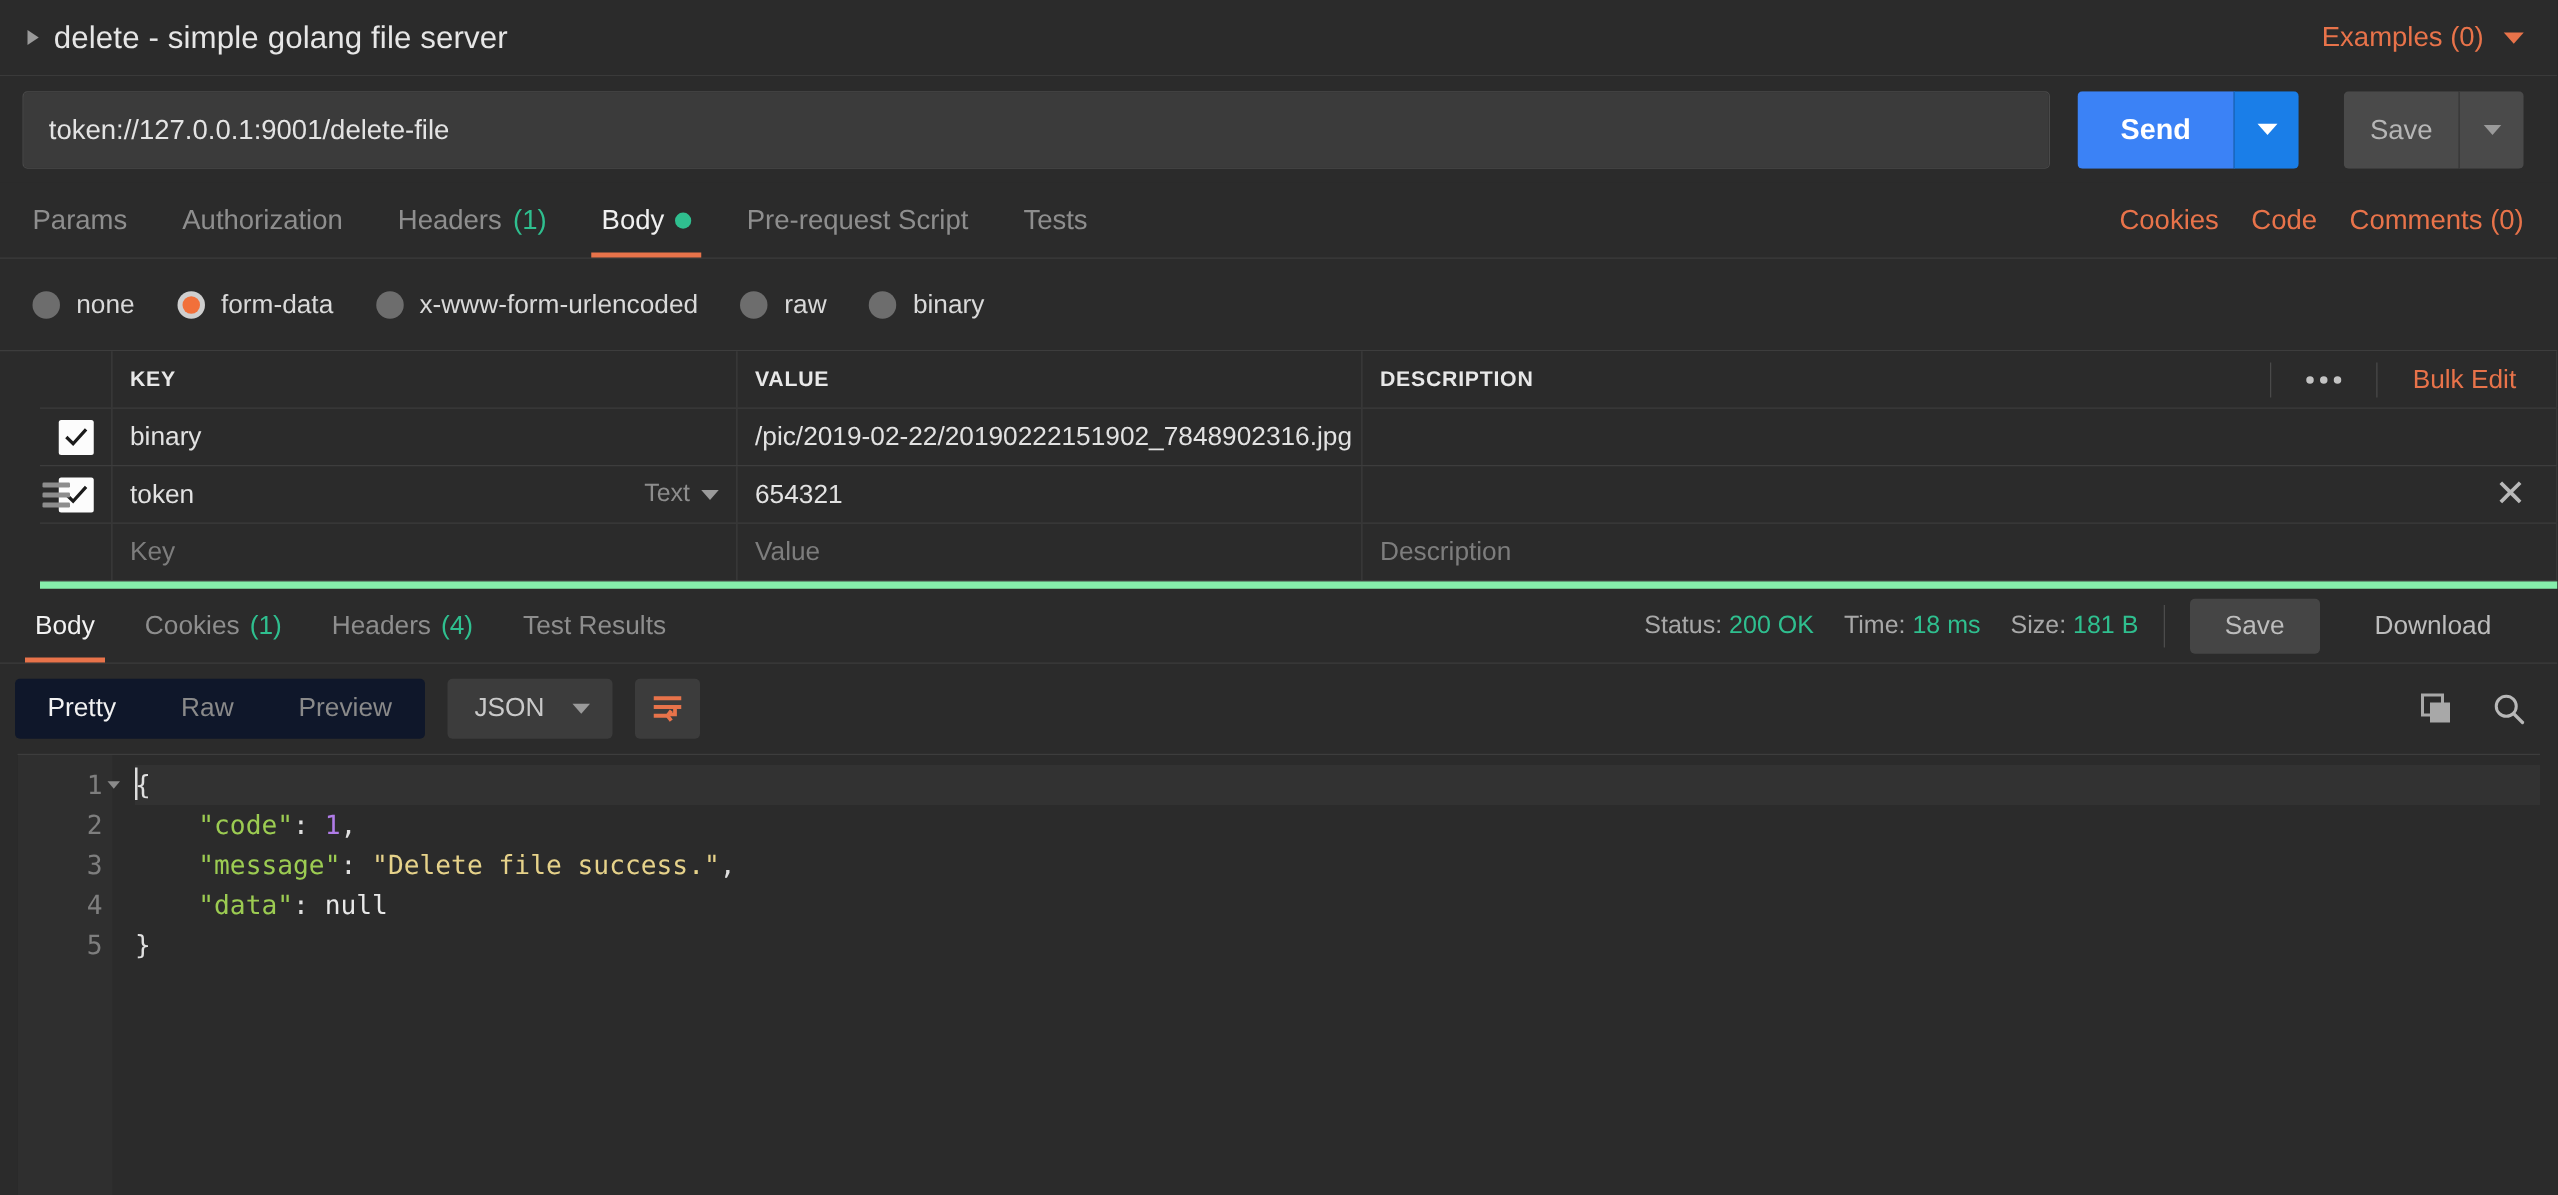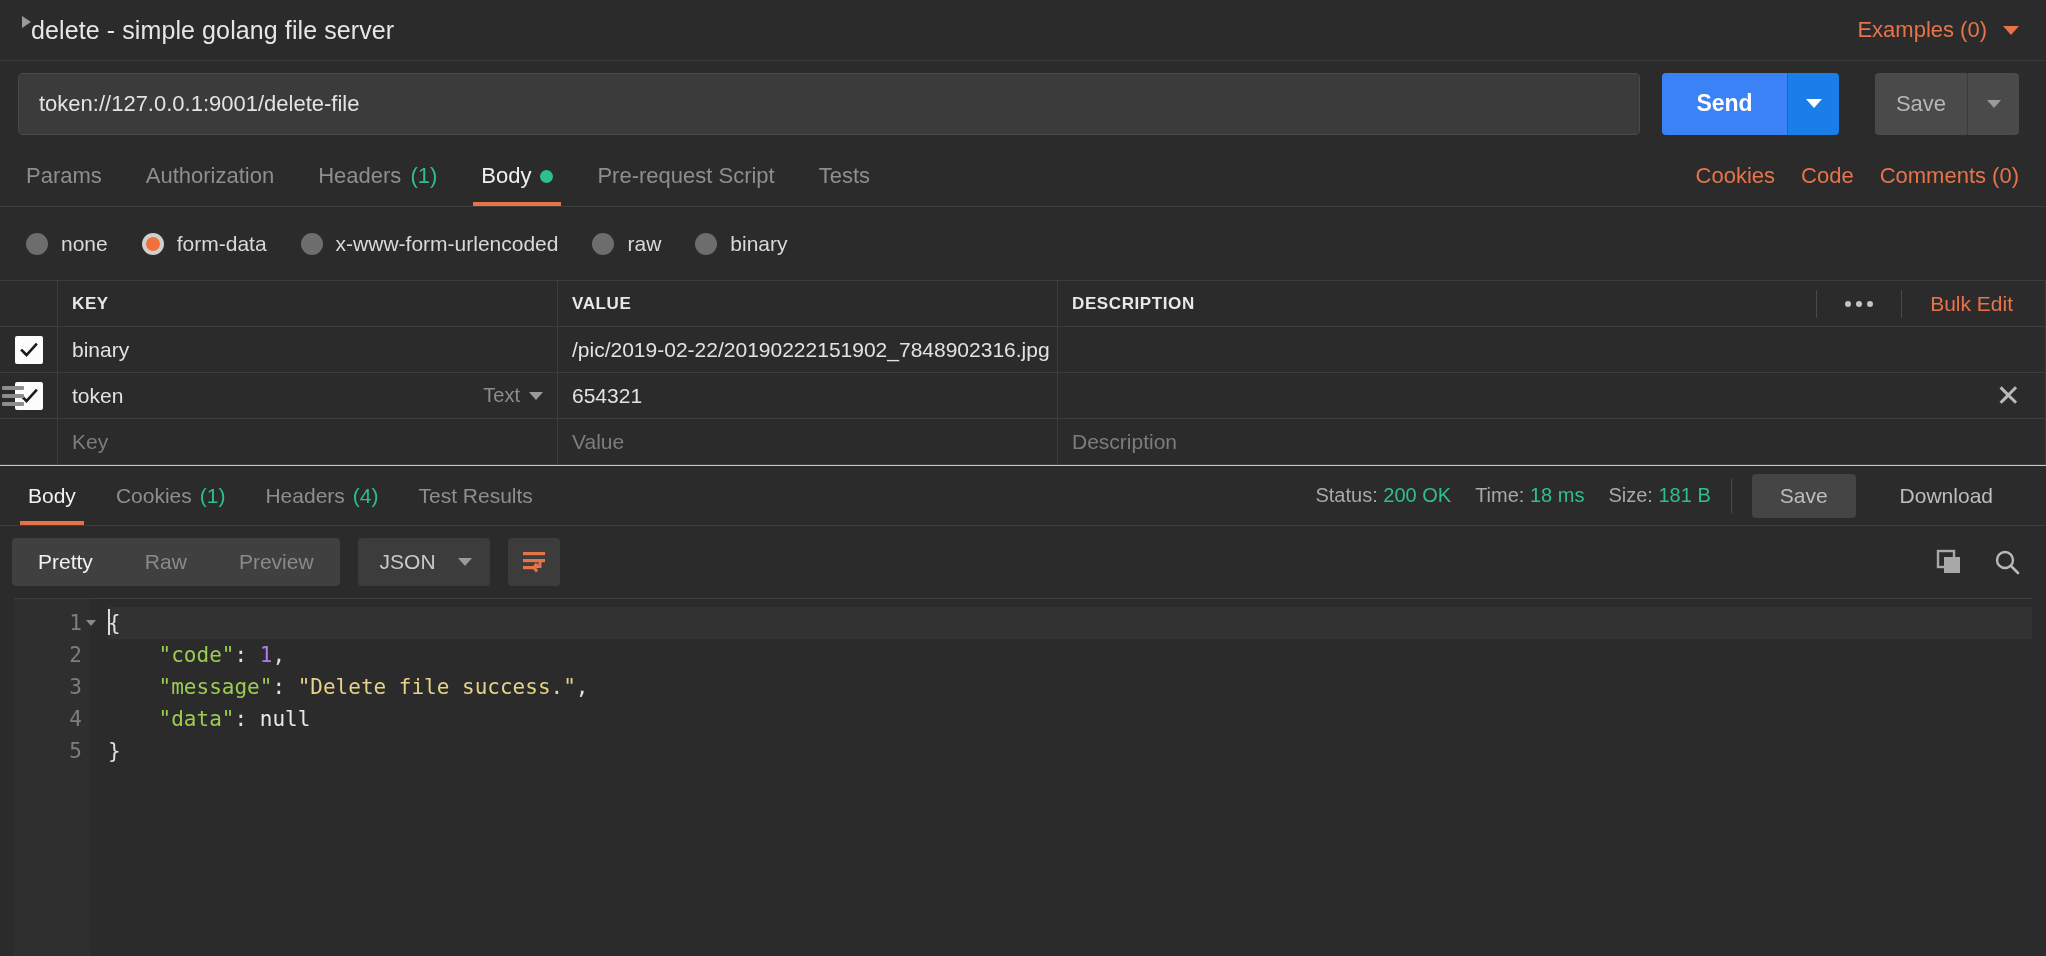"delete - simple golang file" .title-wrap { align-items: flex-start -> center; gap: none -> 12px }
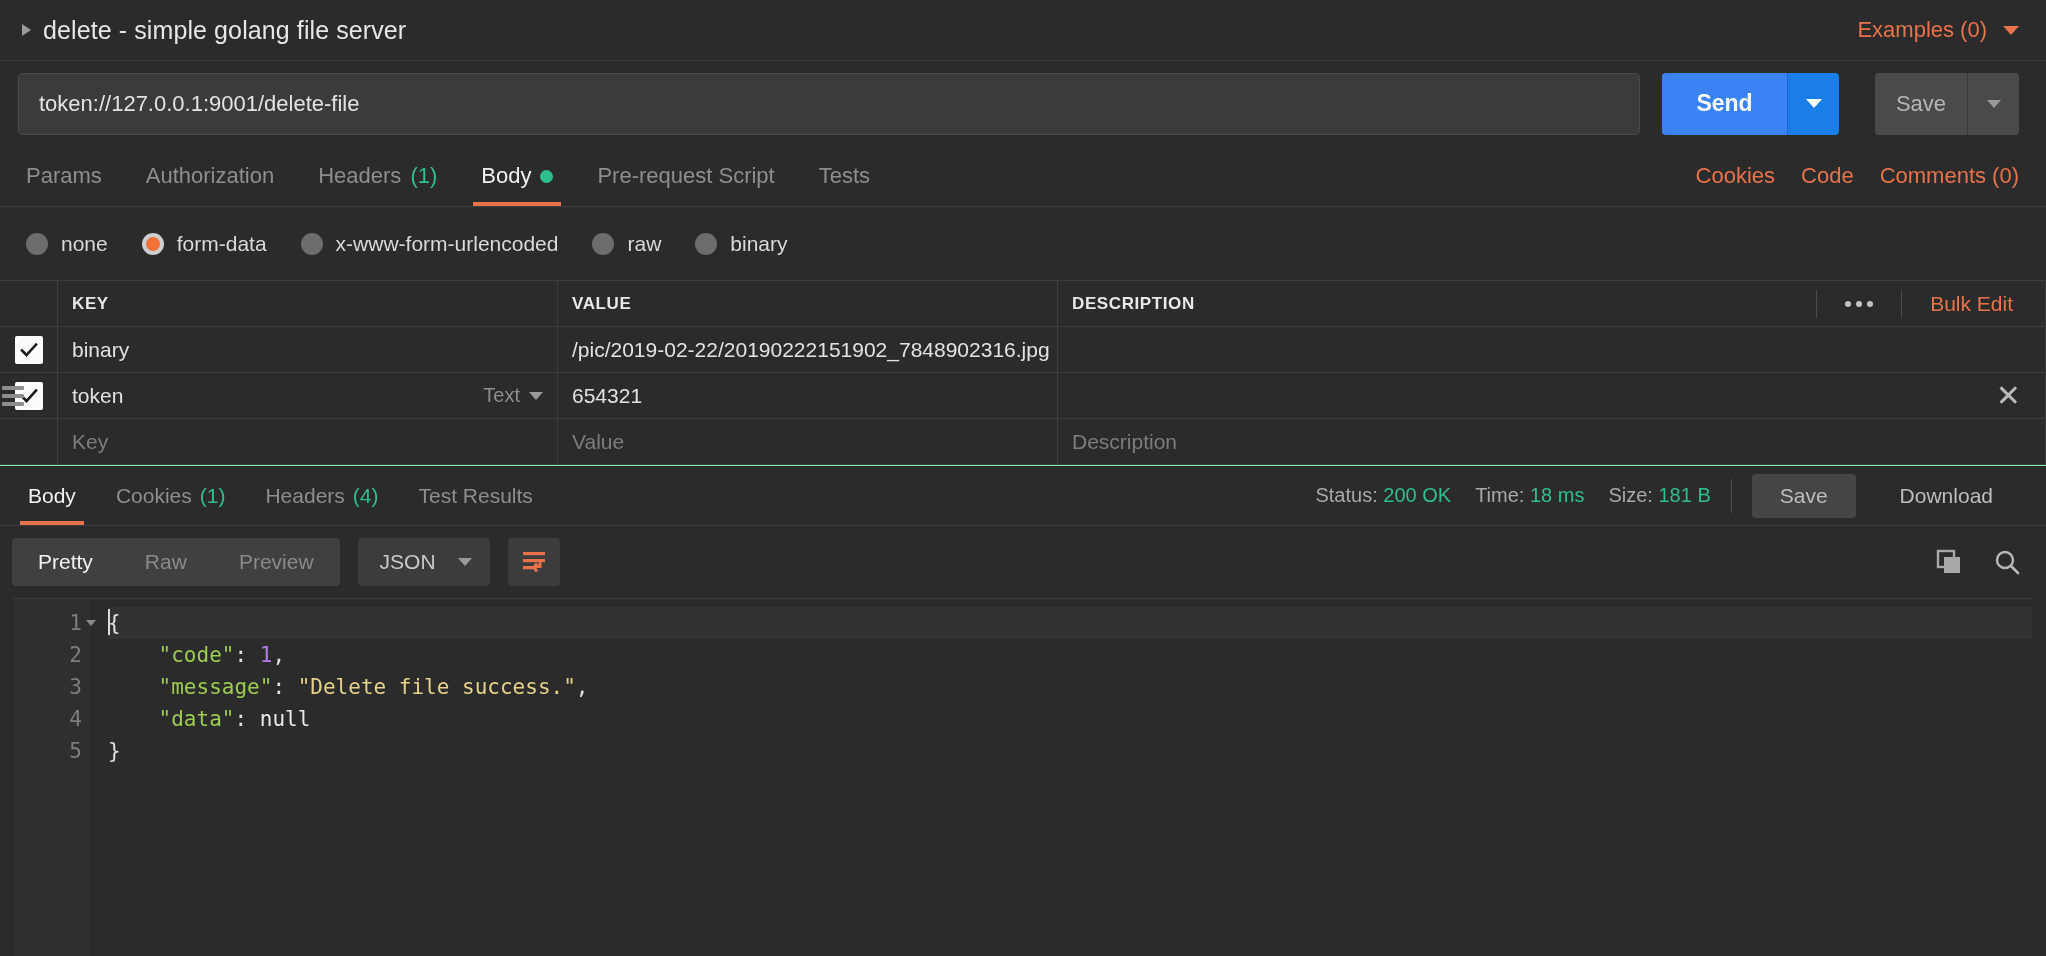"KEY" .kvtable { border-bottom: 1px solid #86efac -> 6px solid #86efac; margin-left: none -> 32px }
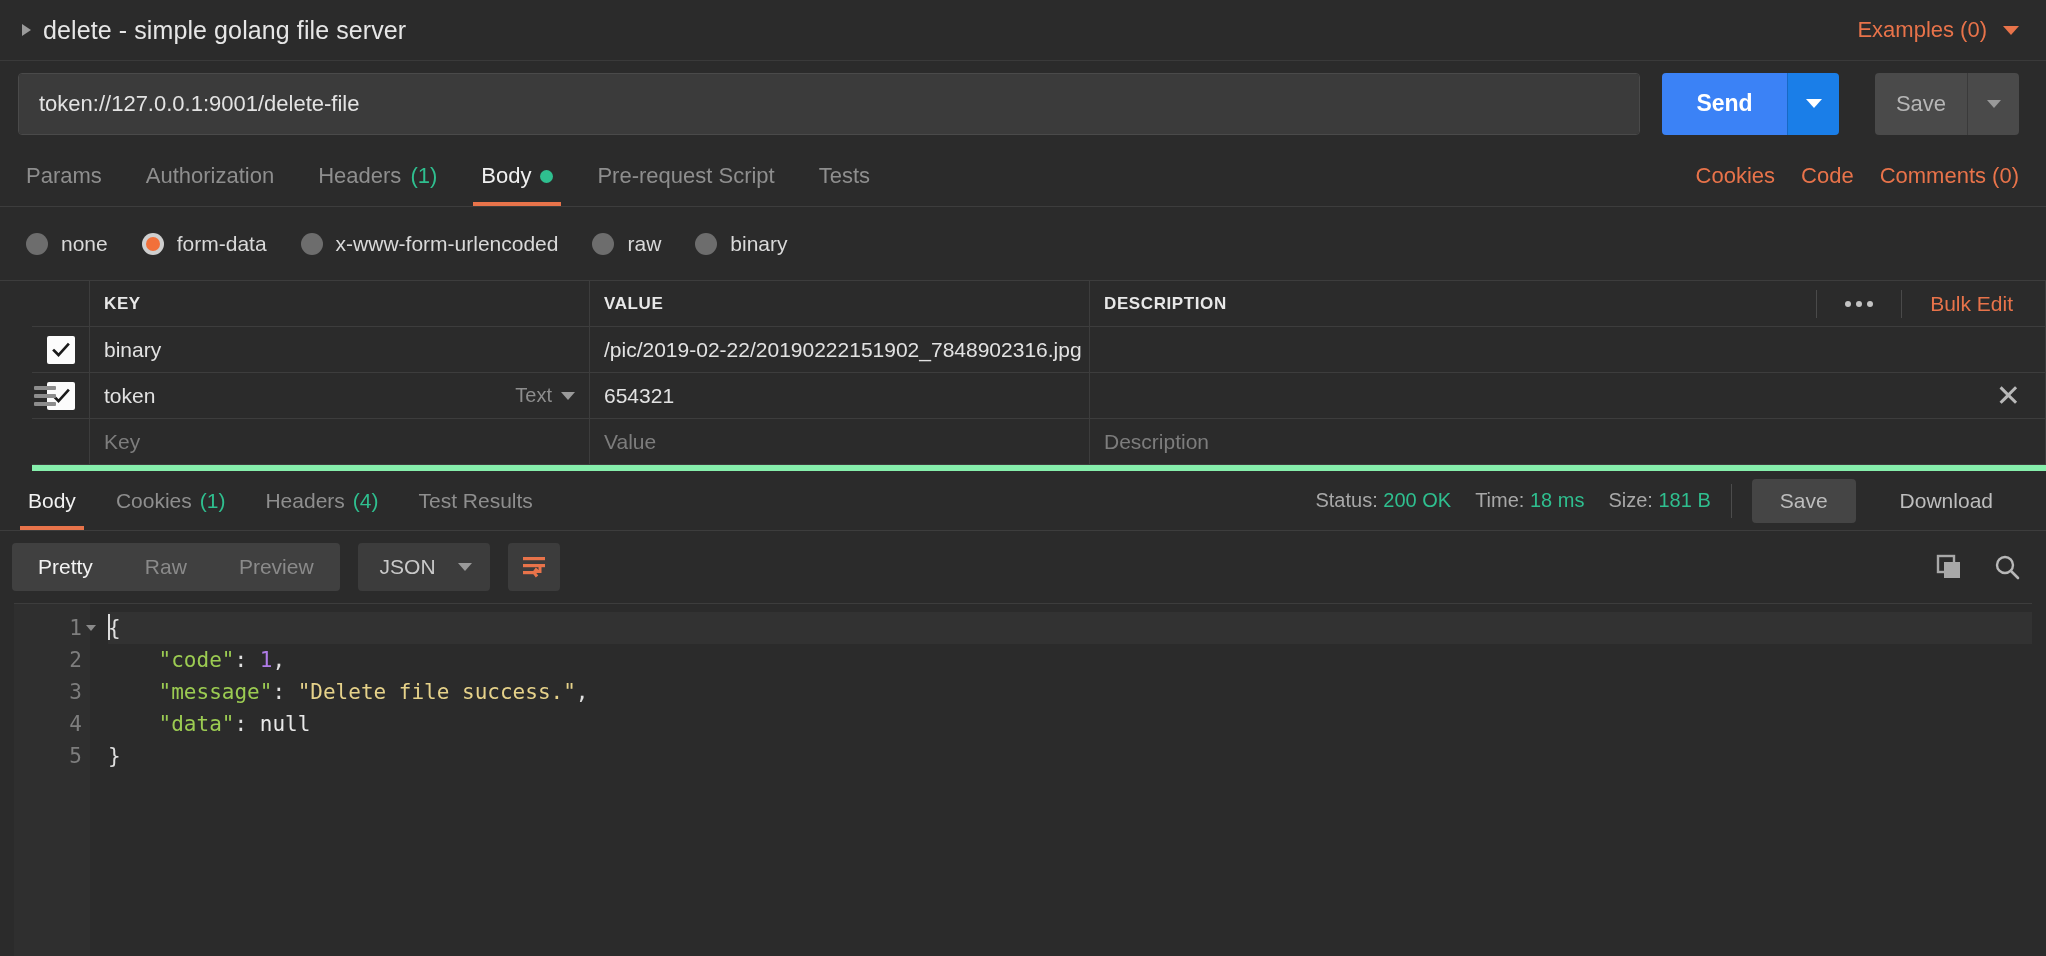"Pretty" .seg { background: #404040 -> #0f172a }
